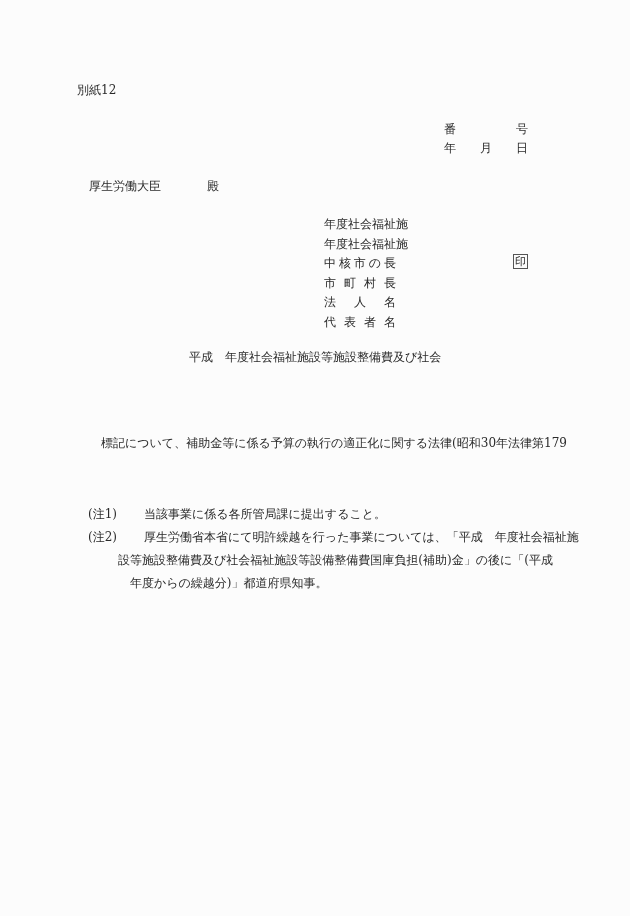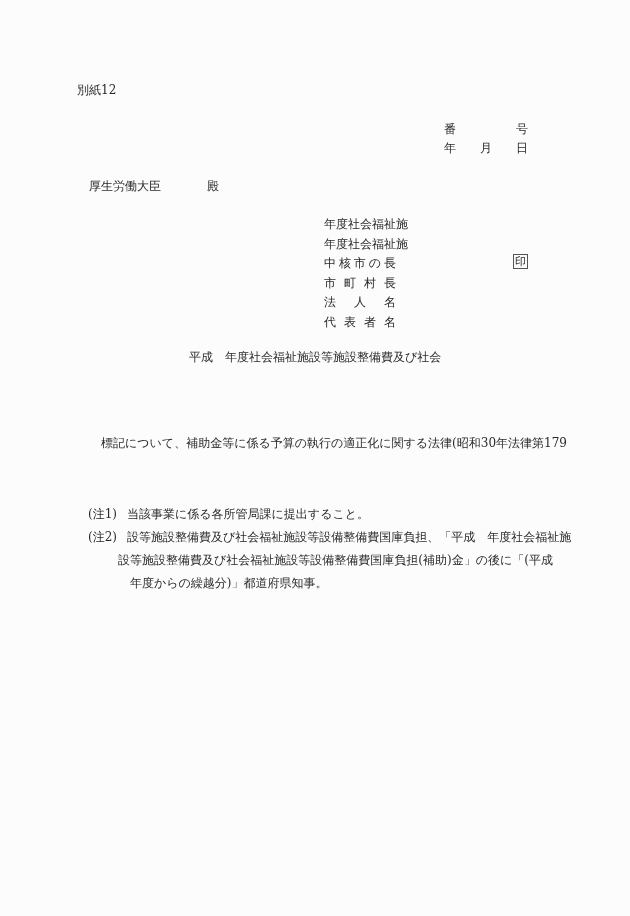"当該事業に係る各所管局課に提出すること。" .note .text { left: 39px -> 56px }
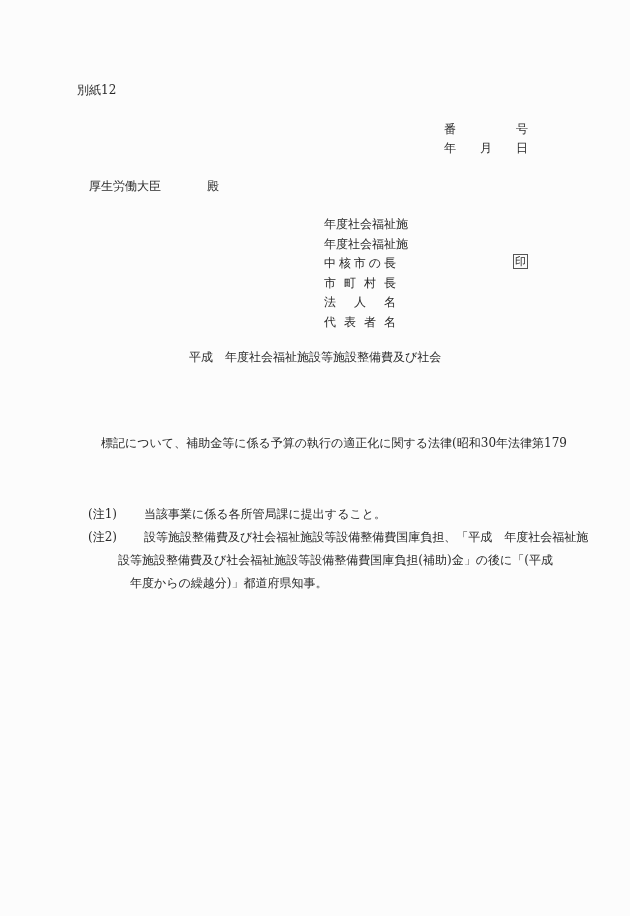"設等施設整備費及び社会福祉施設等設備整備費国庫負担、「平成 年度社会福祉施" span.text { text: 設等施設整備費及び社会福祉施設等設備整備費国庫負担 -> 厚生労働省本省にて明許繰越を行った事業については }
